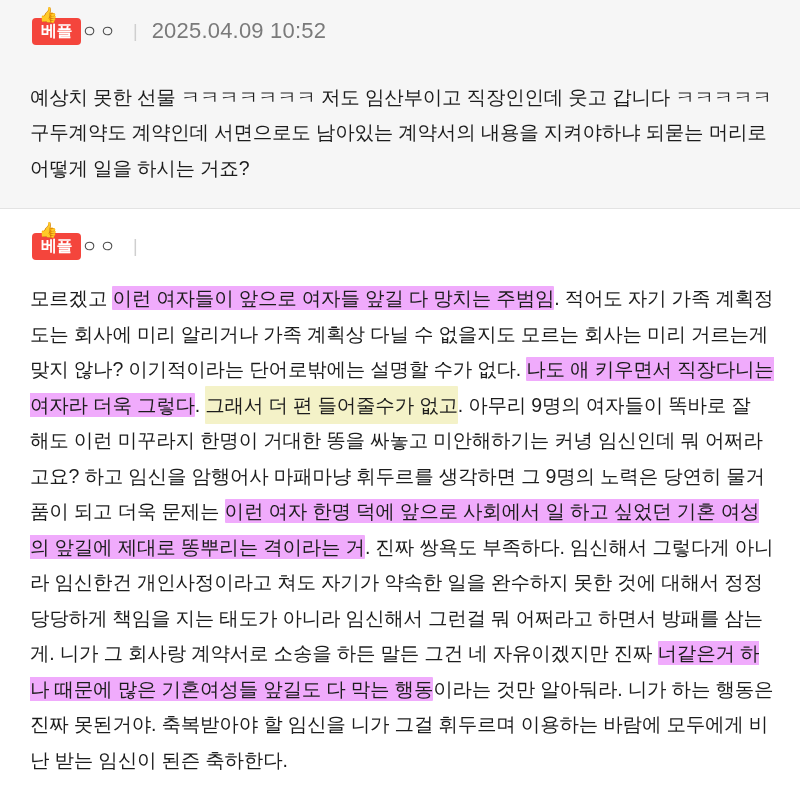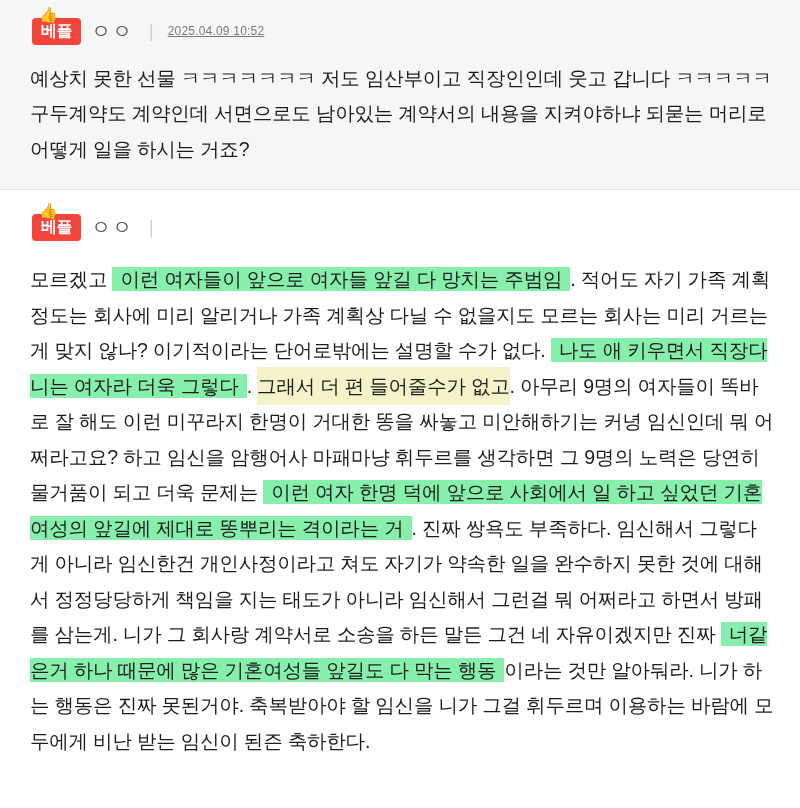"ㅇㅇ" .author { font-size: 20px -> 17px; margin-left: 10px -> 0 }
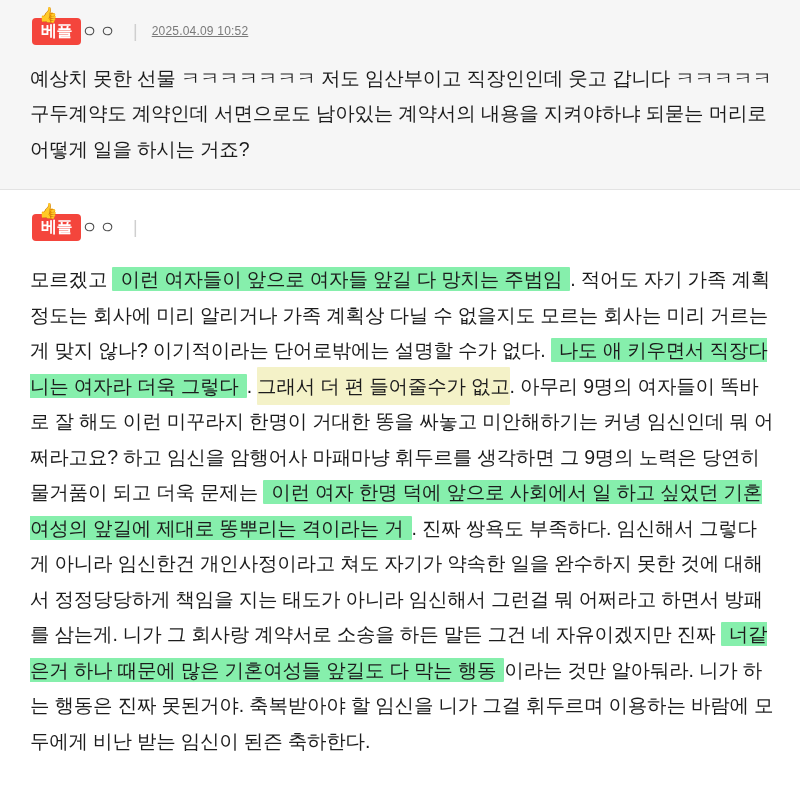"2025.04.09 10:52" .timestamp { font-size: 12px -> 22px; text-decoration: underline -> none }
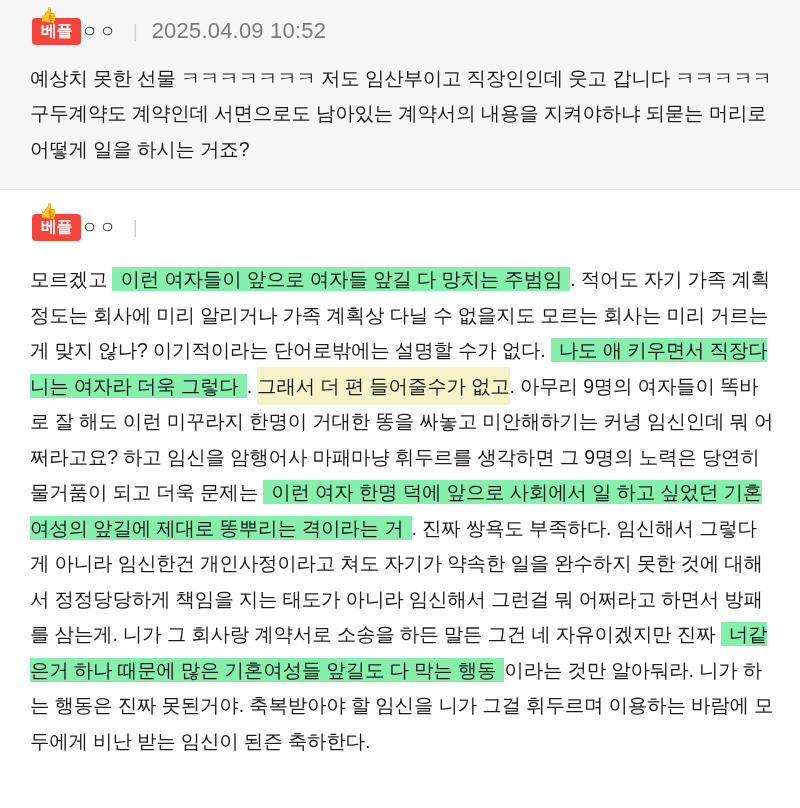"예상치 못한 선물 ㅋㅋㅋㅋㅋㅋㅋ 저도" .comment.first .body-text { margin-top: 13px -> 32px }
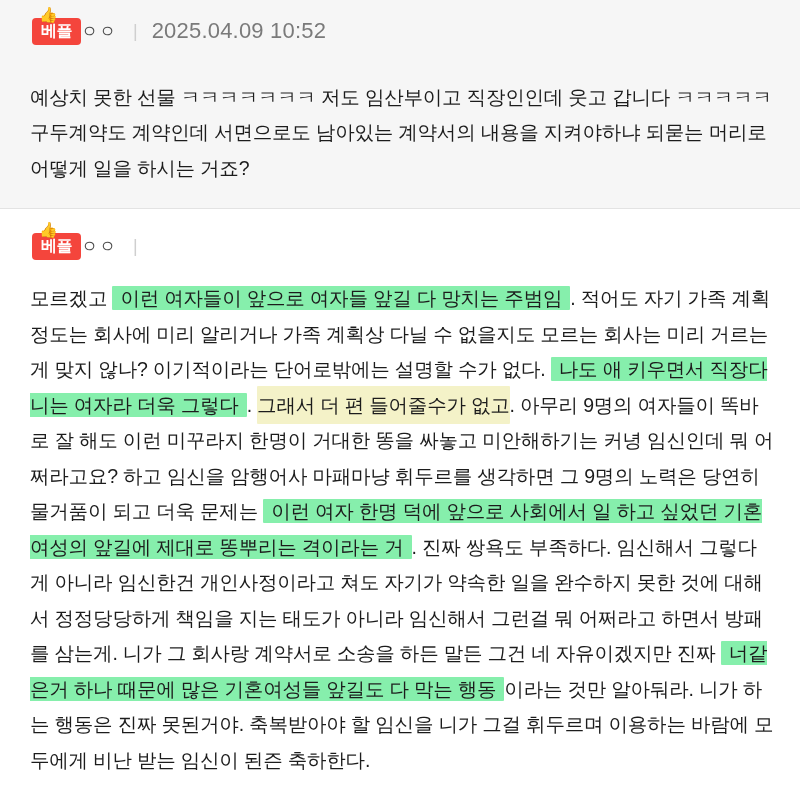"이런 여자들이 앞으로 여자들 앞길" mark.pink { background: #86efac -> #f0abfc; padding: 1px 8px -> 1px 0 }
